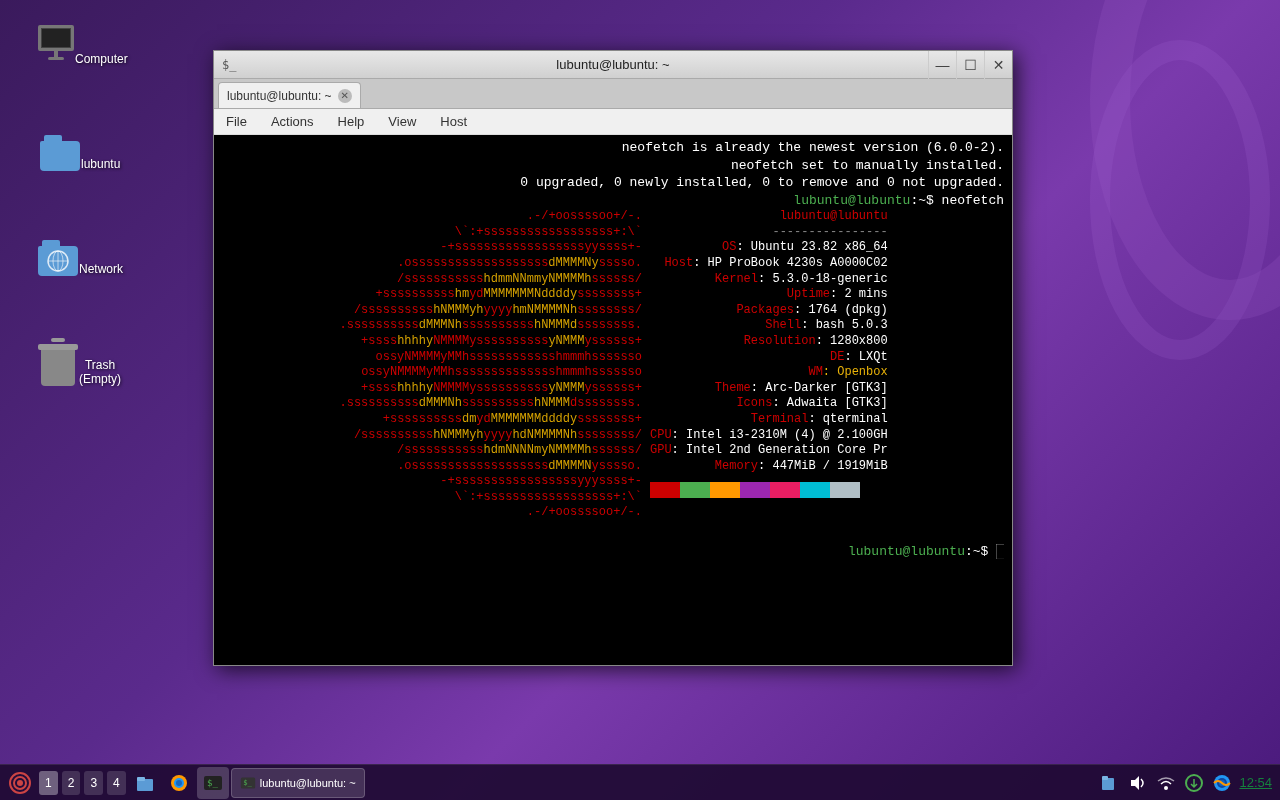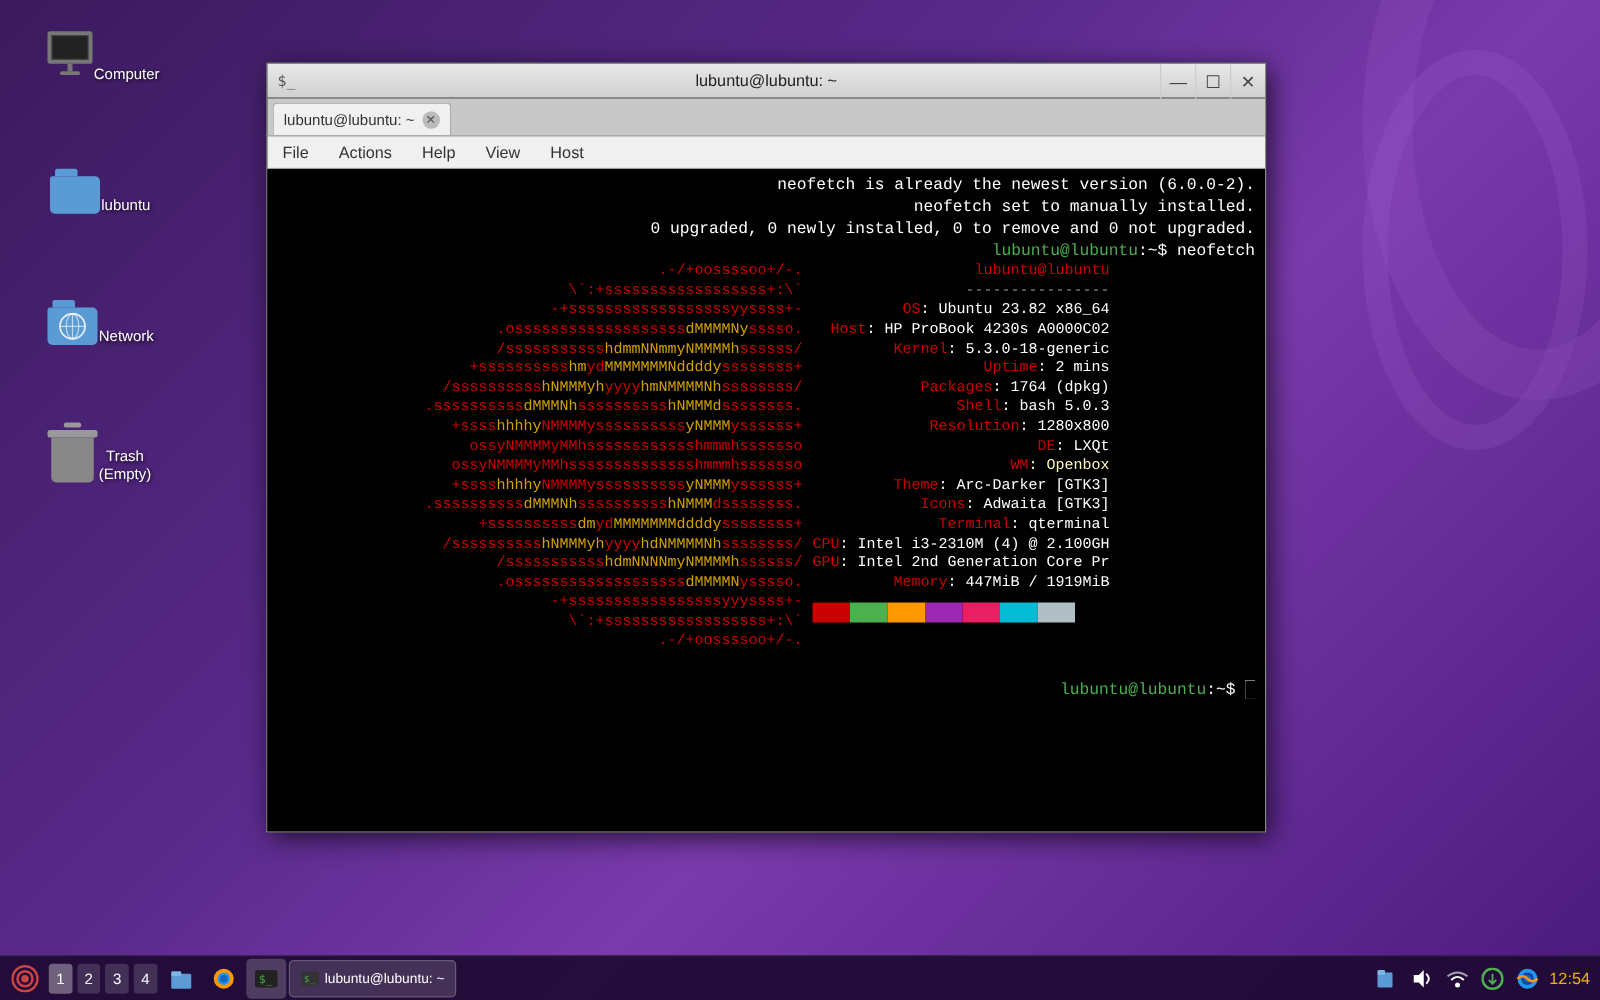": Openbox" span { color: #fef9c3 -> #eab308 }
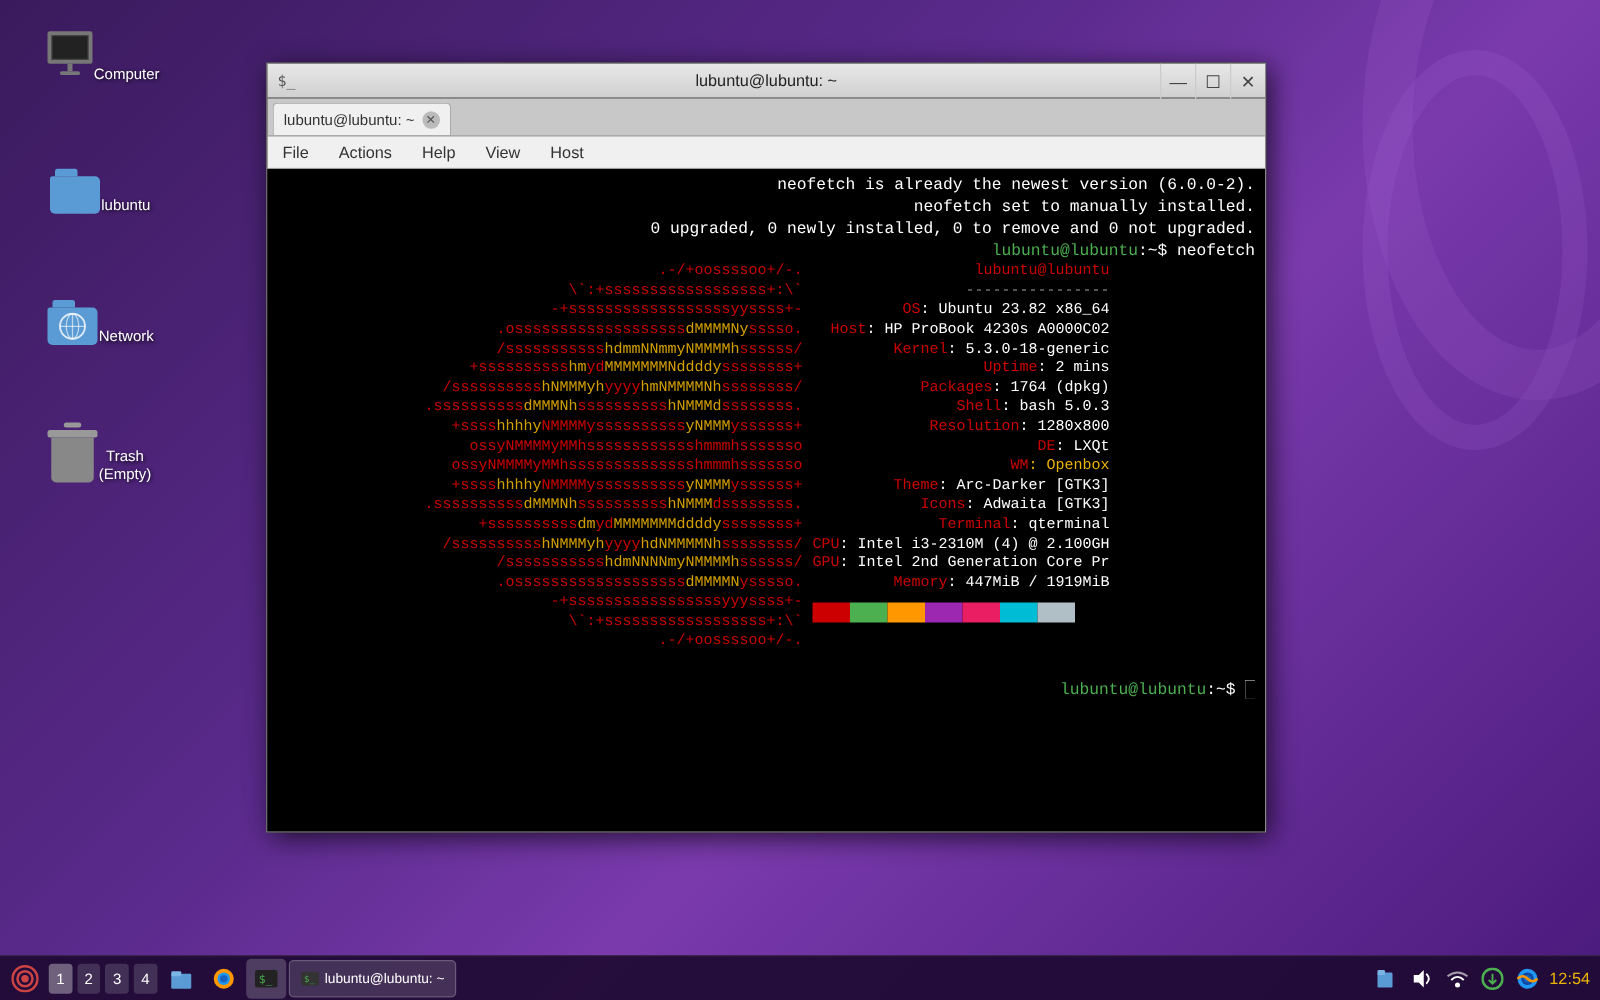"12:54" .taskbar-clock { color: #eab308 -> #15803d; text-decoration: none -> underline }
